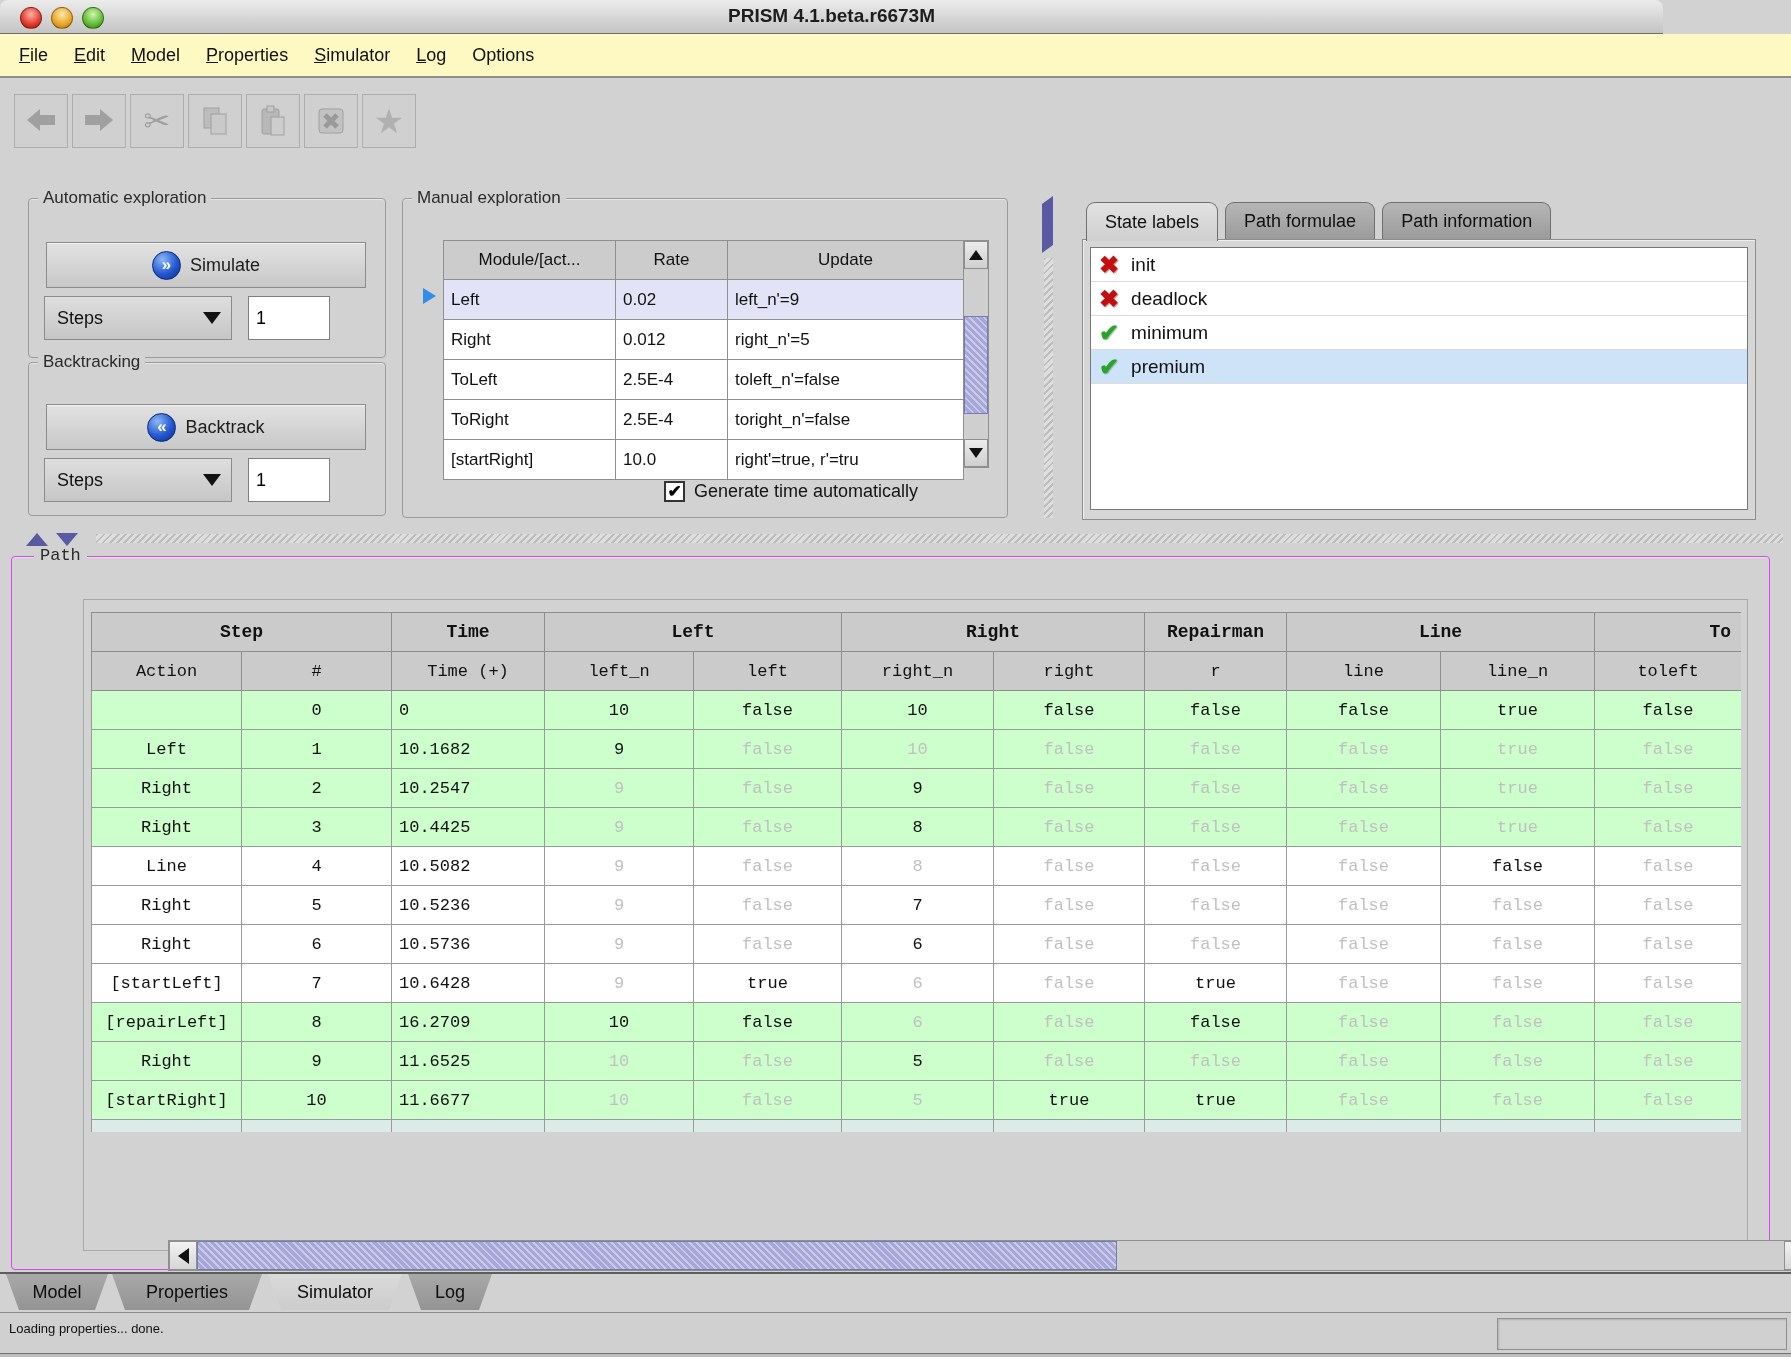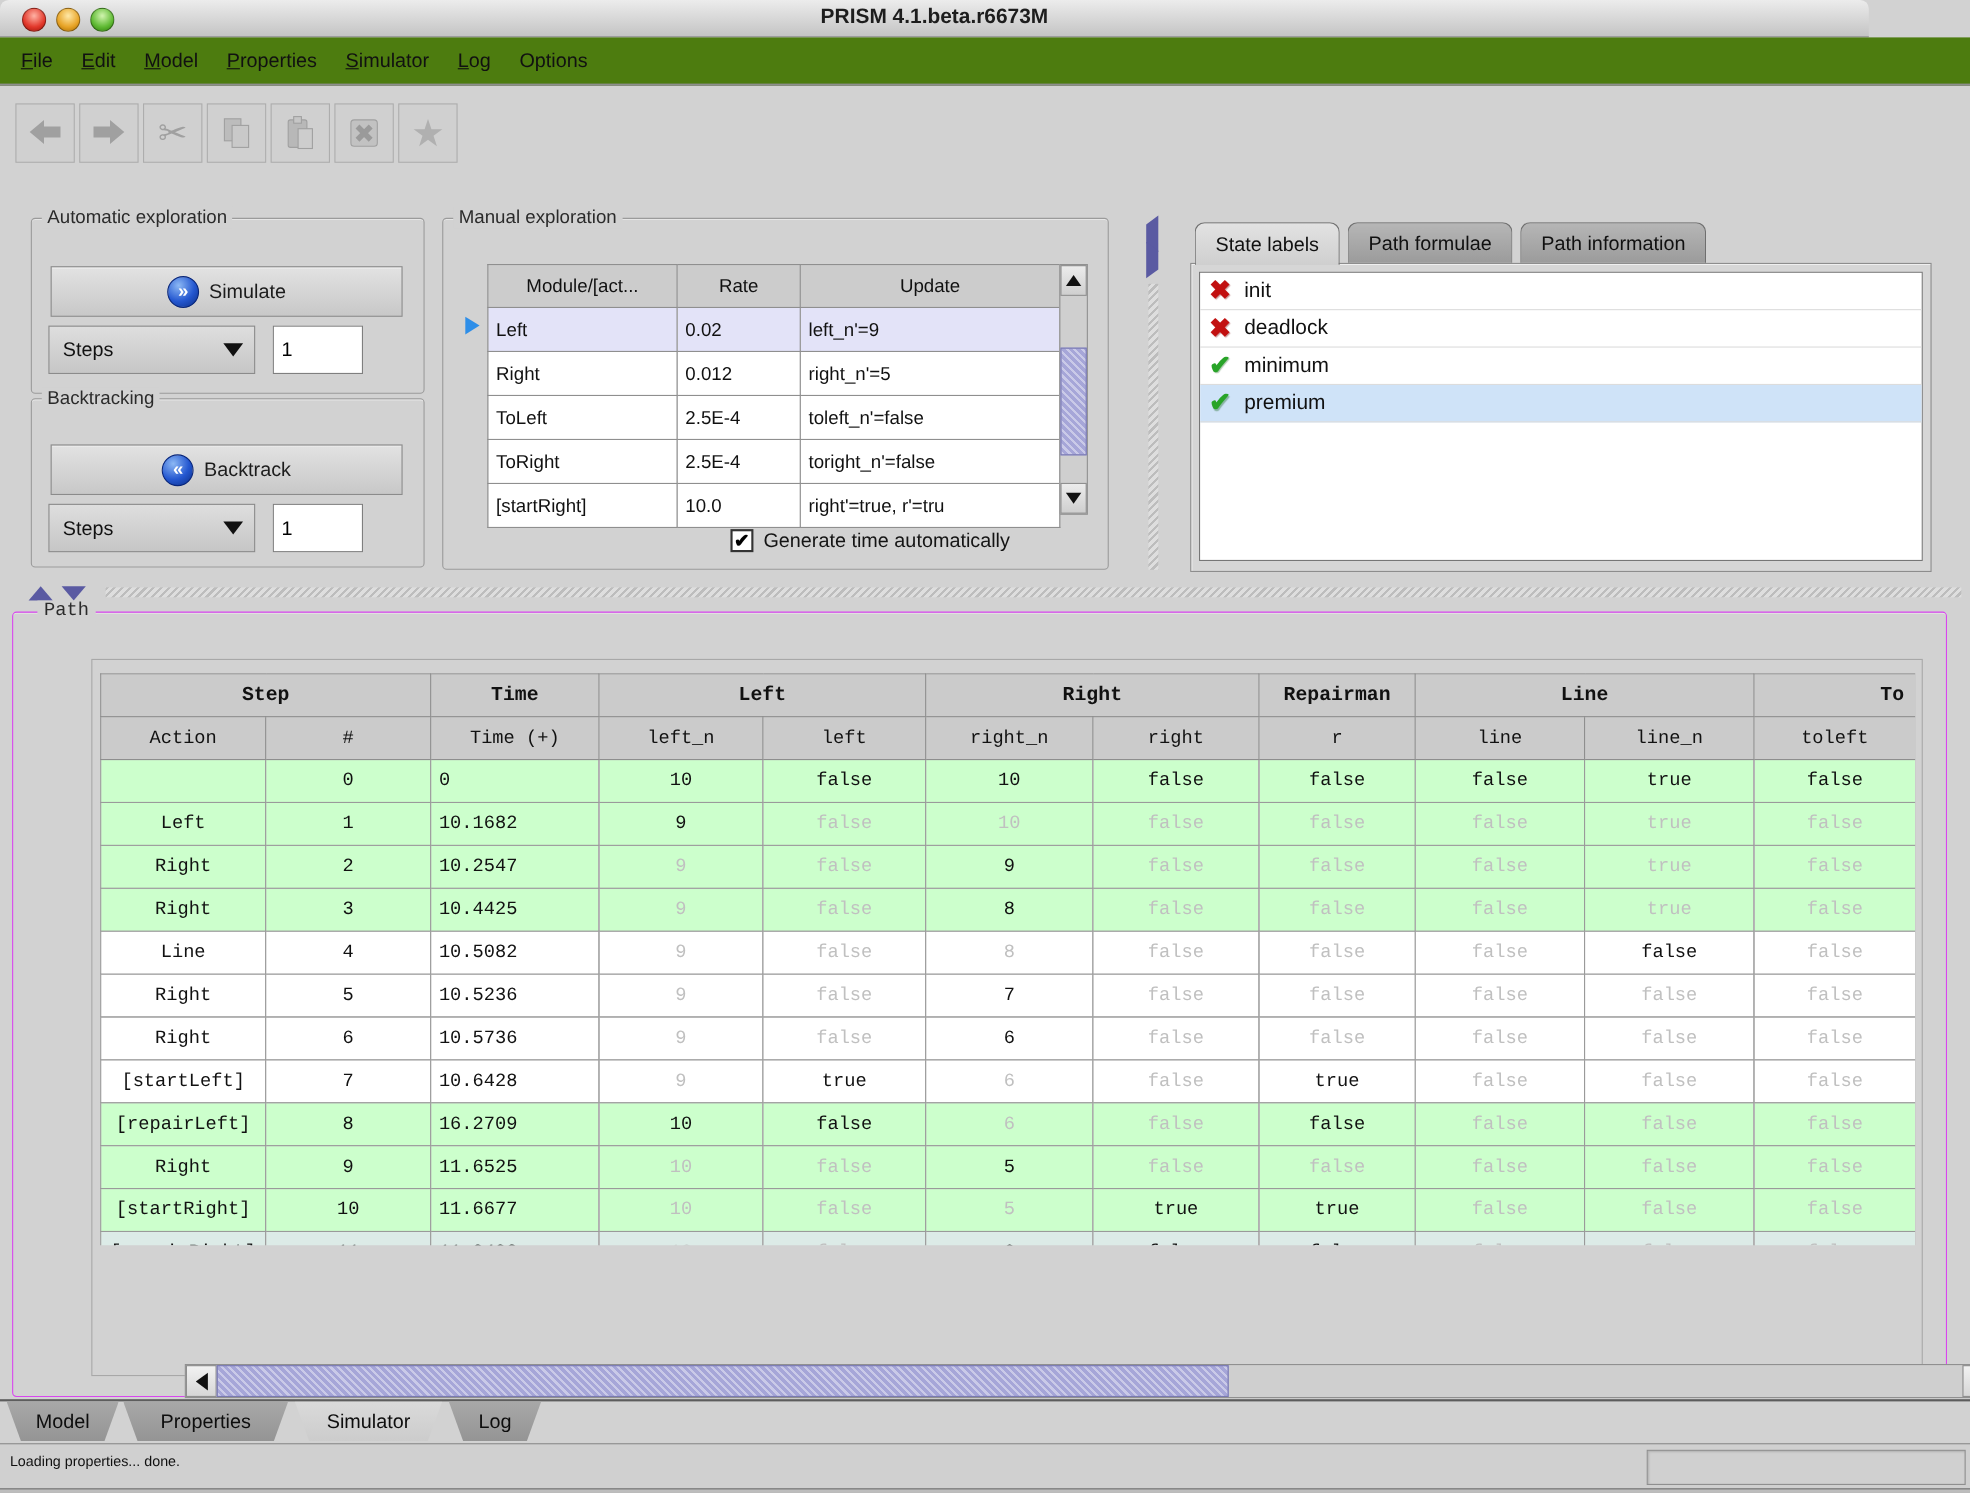"PRISM 4.1.beta.r6673M" .titlebar { padding-left: 36px -> none }
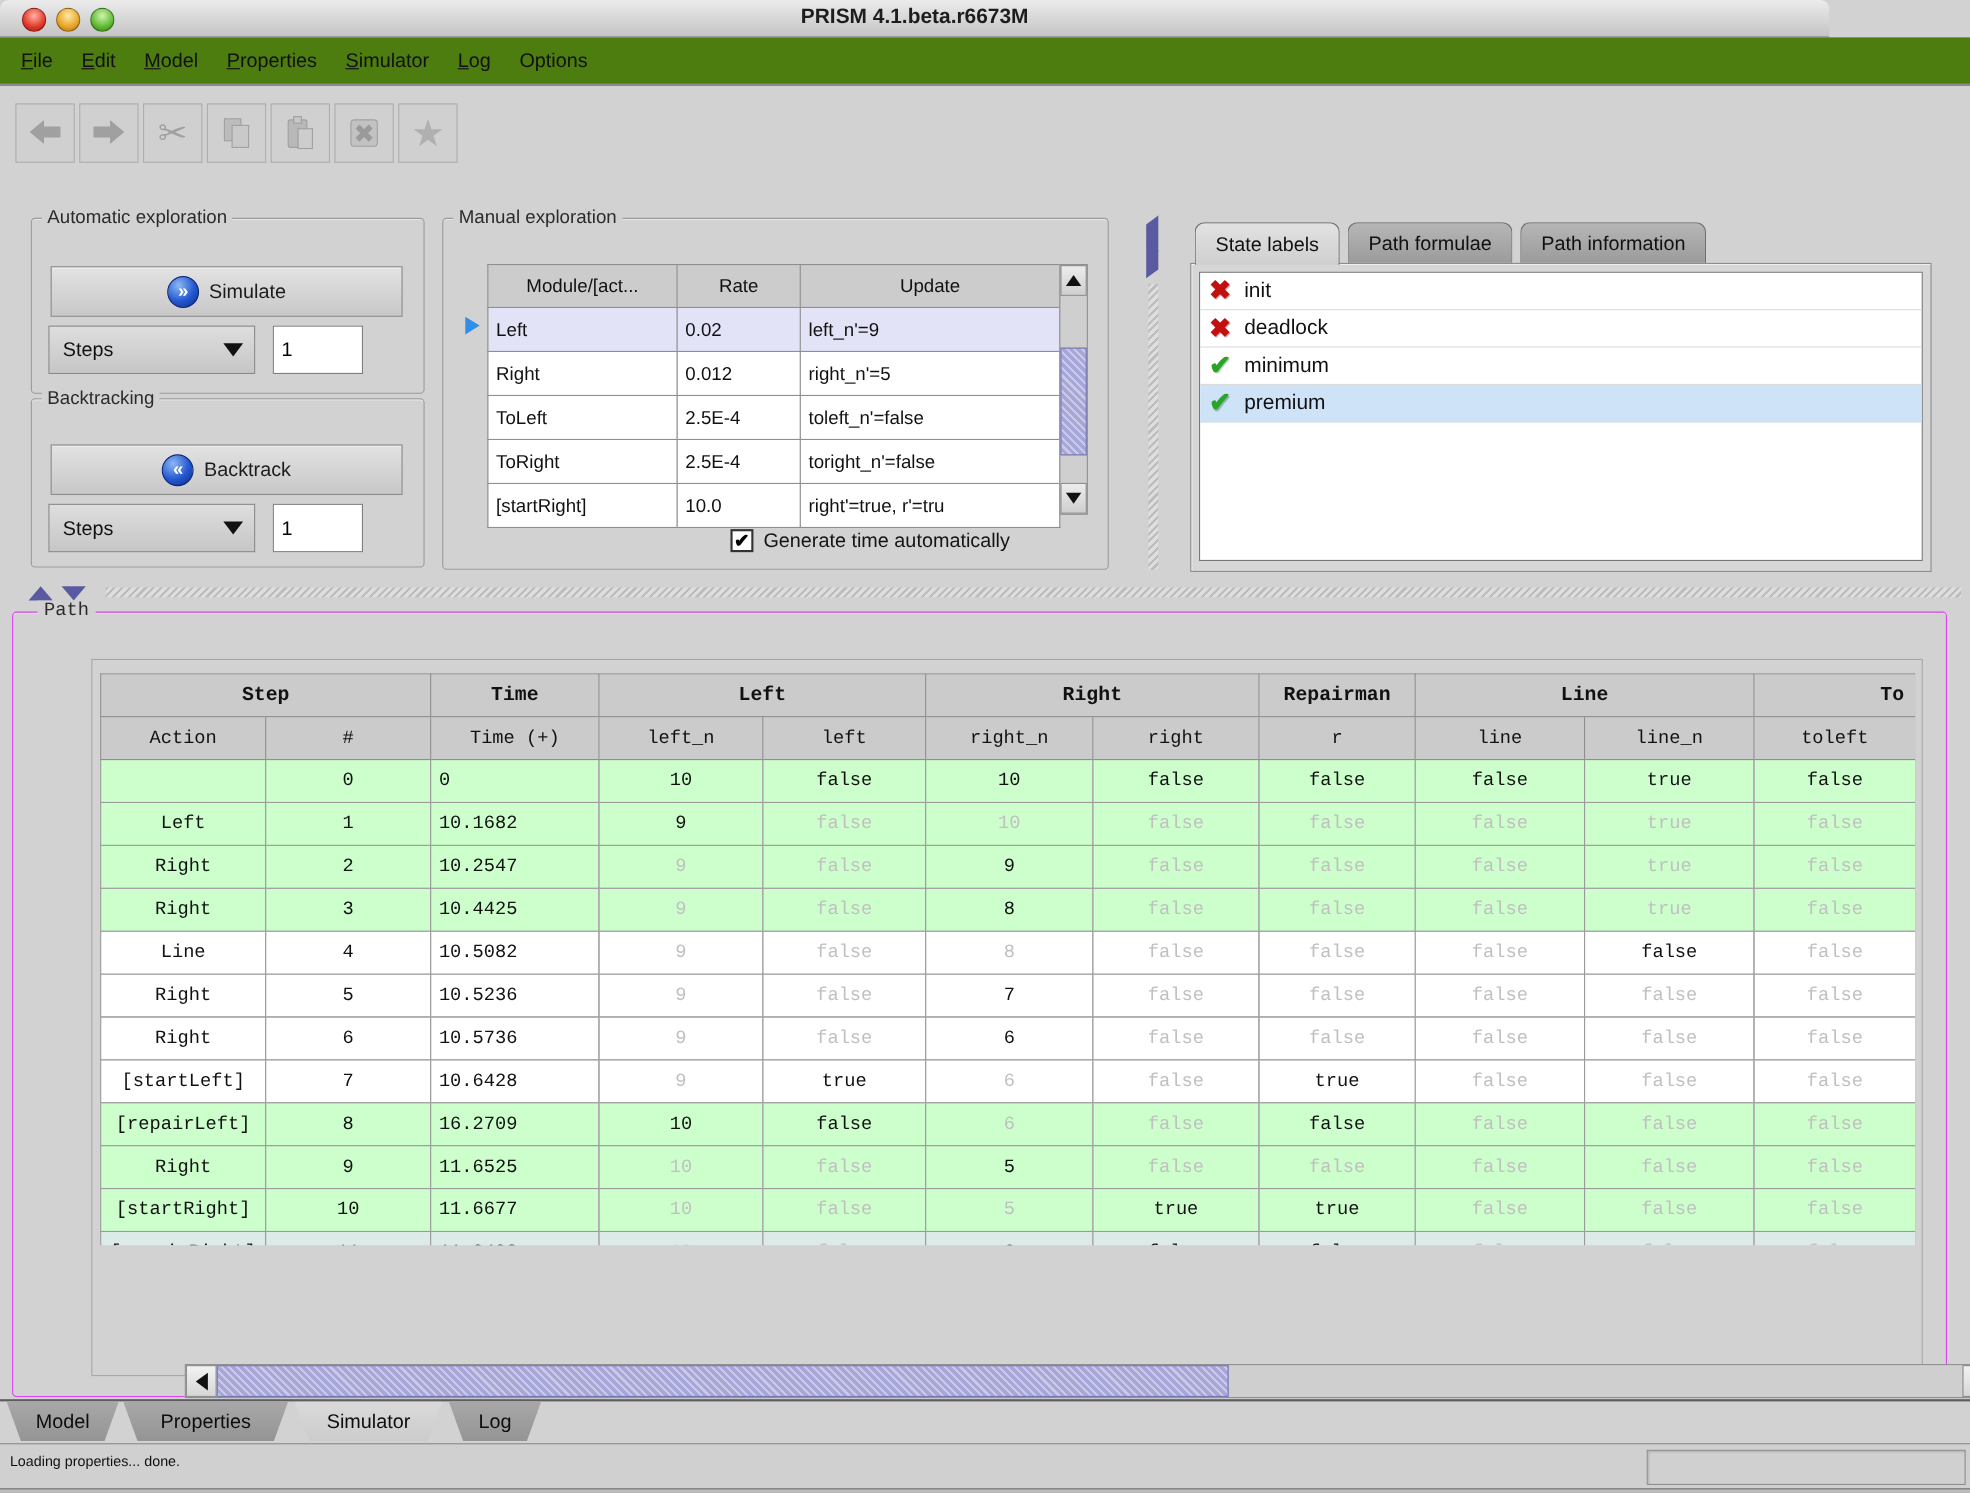"File" .menubar { background: #4d7c0f -> #fef9c3 }
